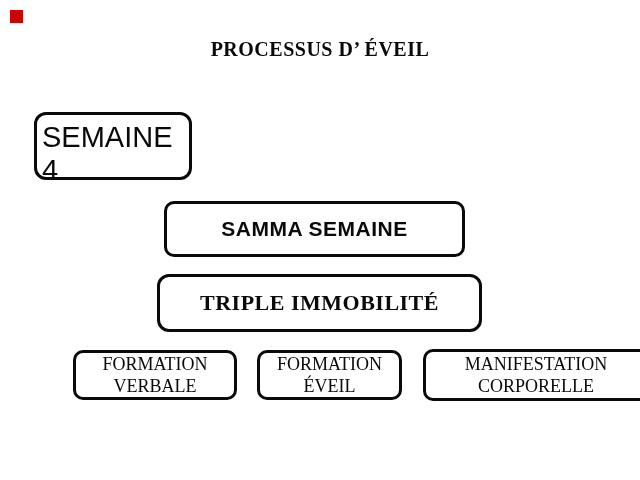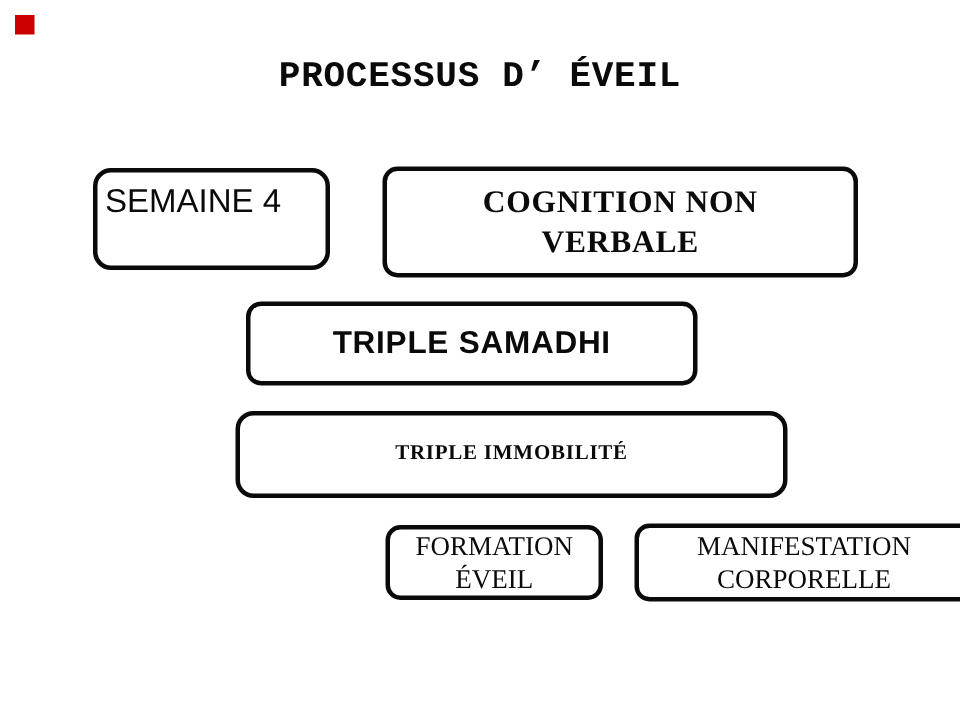"PROCESSUS D’ ÉVEIL" .title { font-family: Liberation Mono, monospace -> Liberation Serif, serif; font-size: 24px -> 20px }
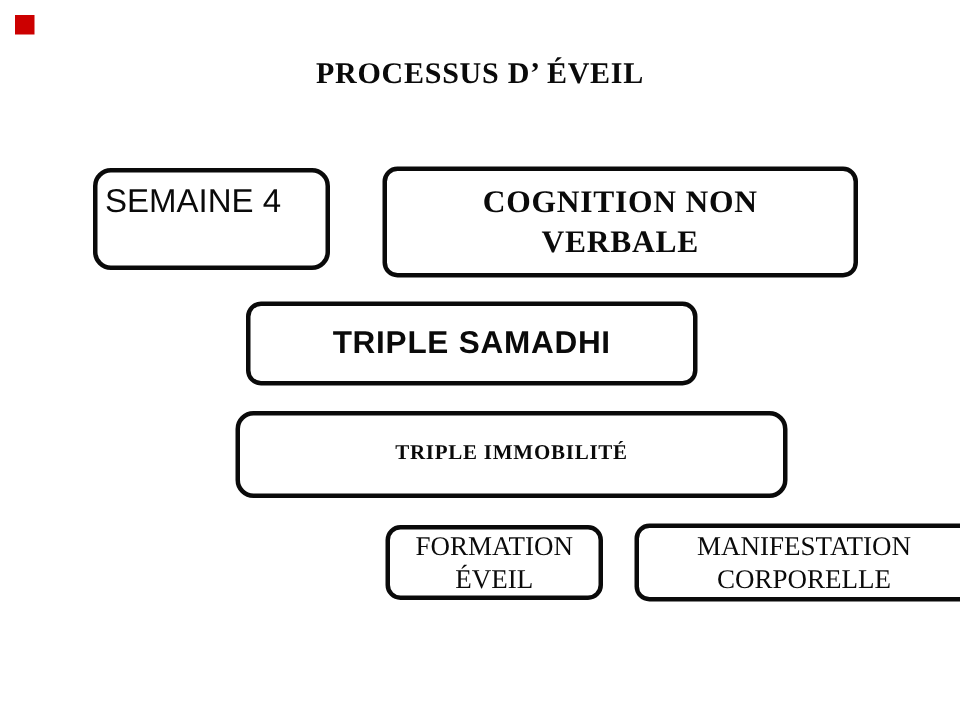"SEMAINE 4" .box-semaine { font-size: 22px -> 29px; margin-left: 28px -> none }
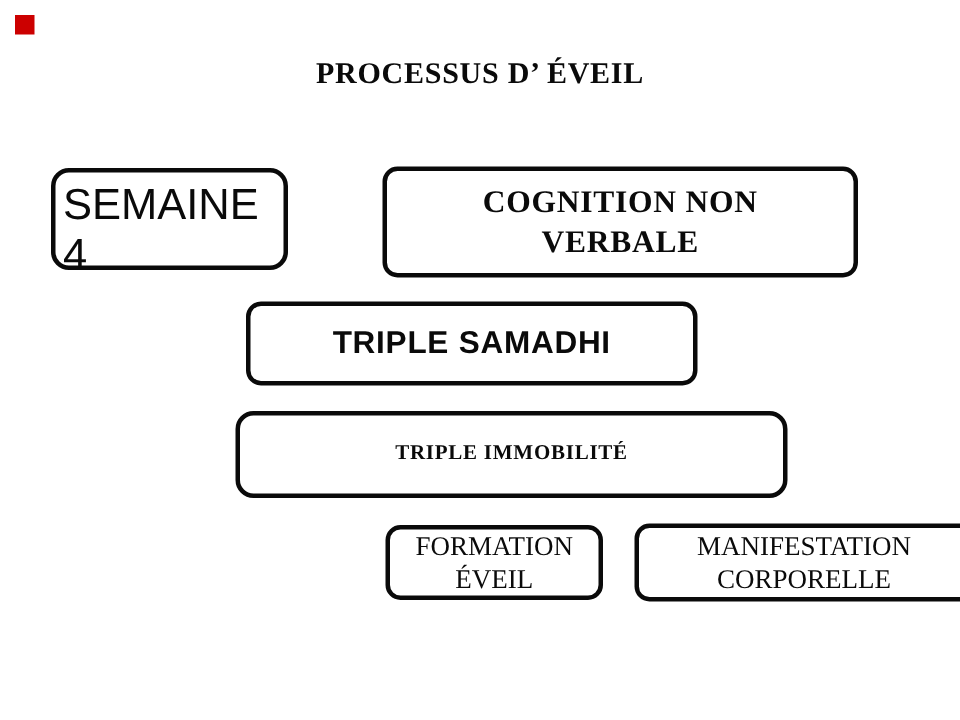"COGNITION NON VERBALE" div.box { html: <div> <span>COGNITION NON VERBALE</span> </div> -> none }
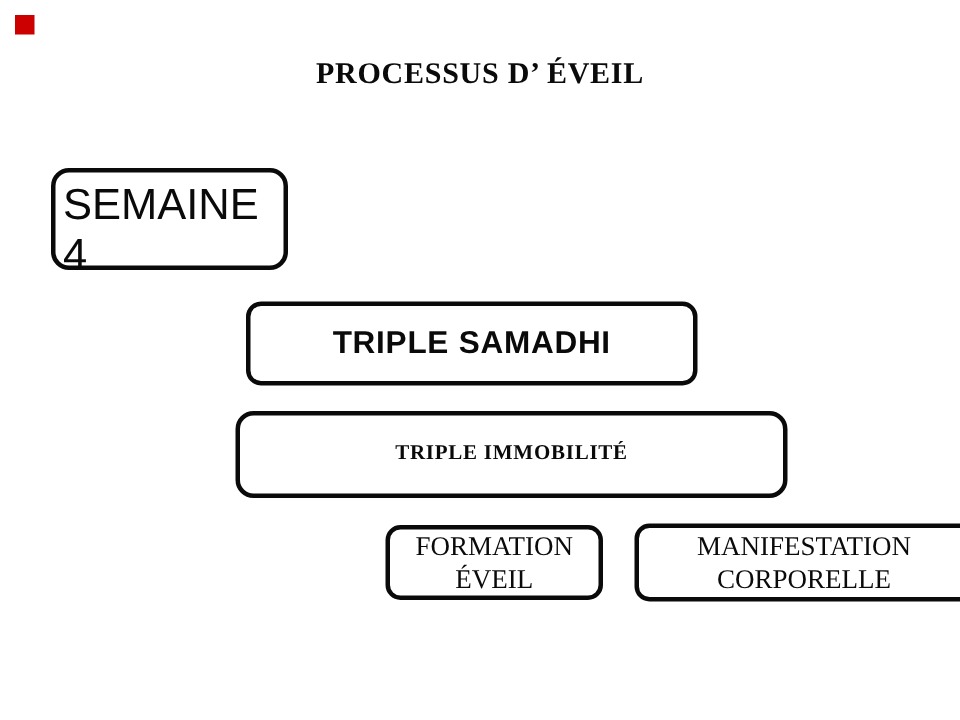"TRIPLE SAMADHI" span.inner { text: TRIPLE SAMADHI -> SAMMA SEMAINE }
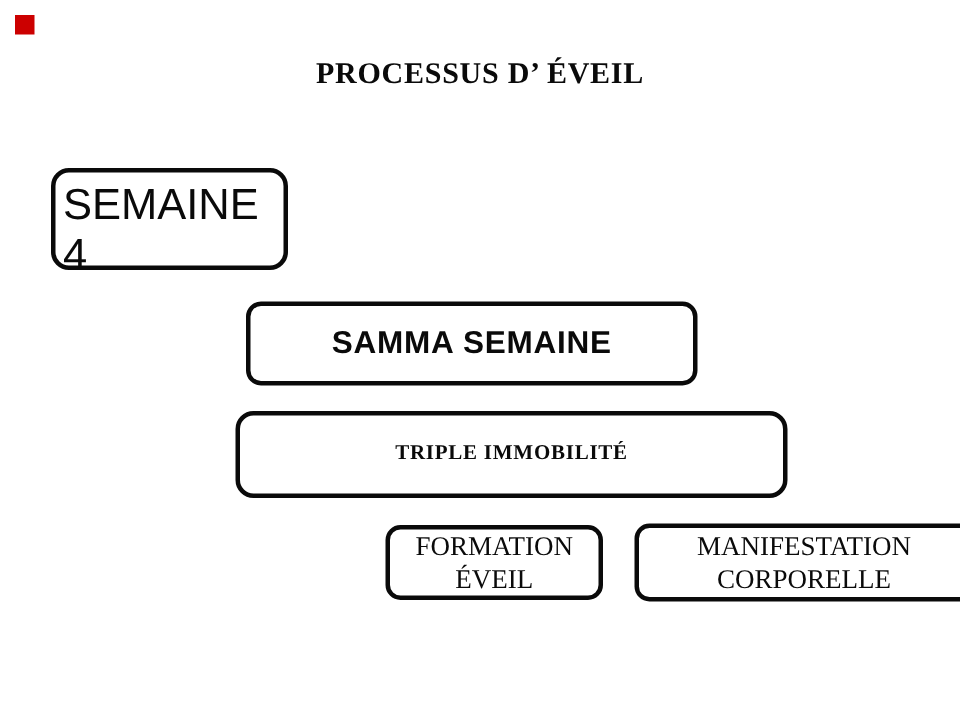"TRIPLE IMMOBILITÉ" .box-immobilite { font-size: 14px -> 22px; width: 368px -> 325px }
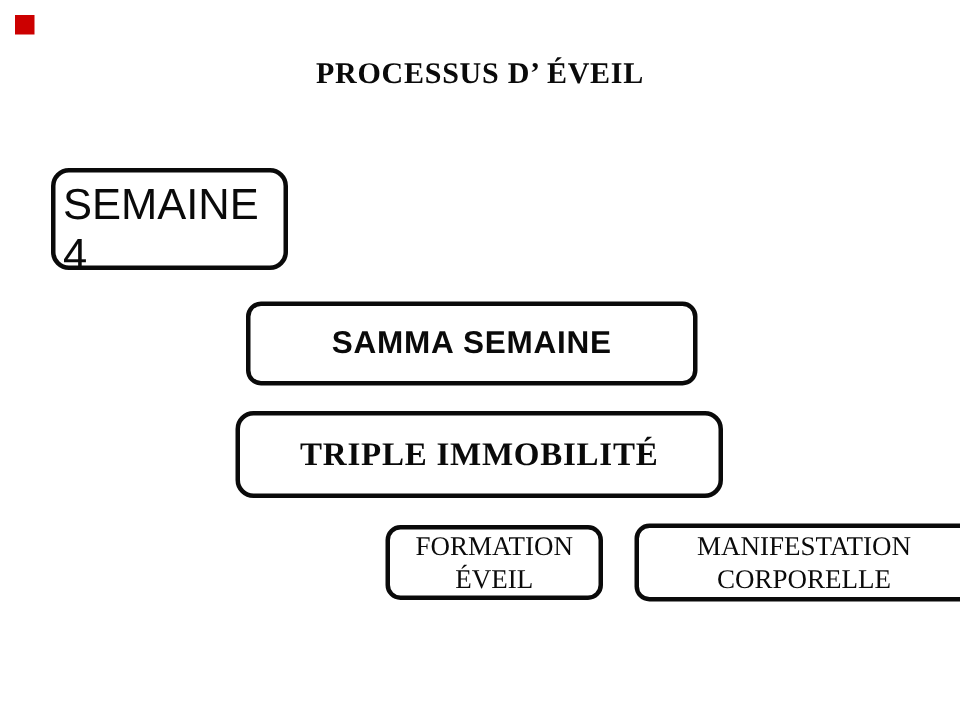"FORMATION VERBALE" div.box { html: none -> <div> <span>FORMATION VERBALE</span> </div> }
